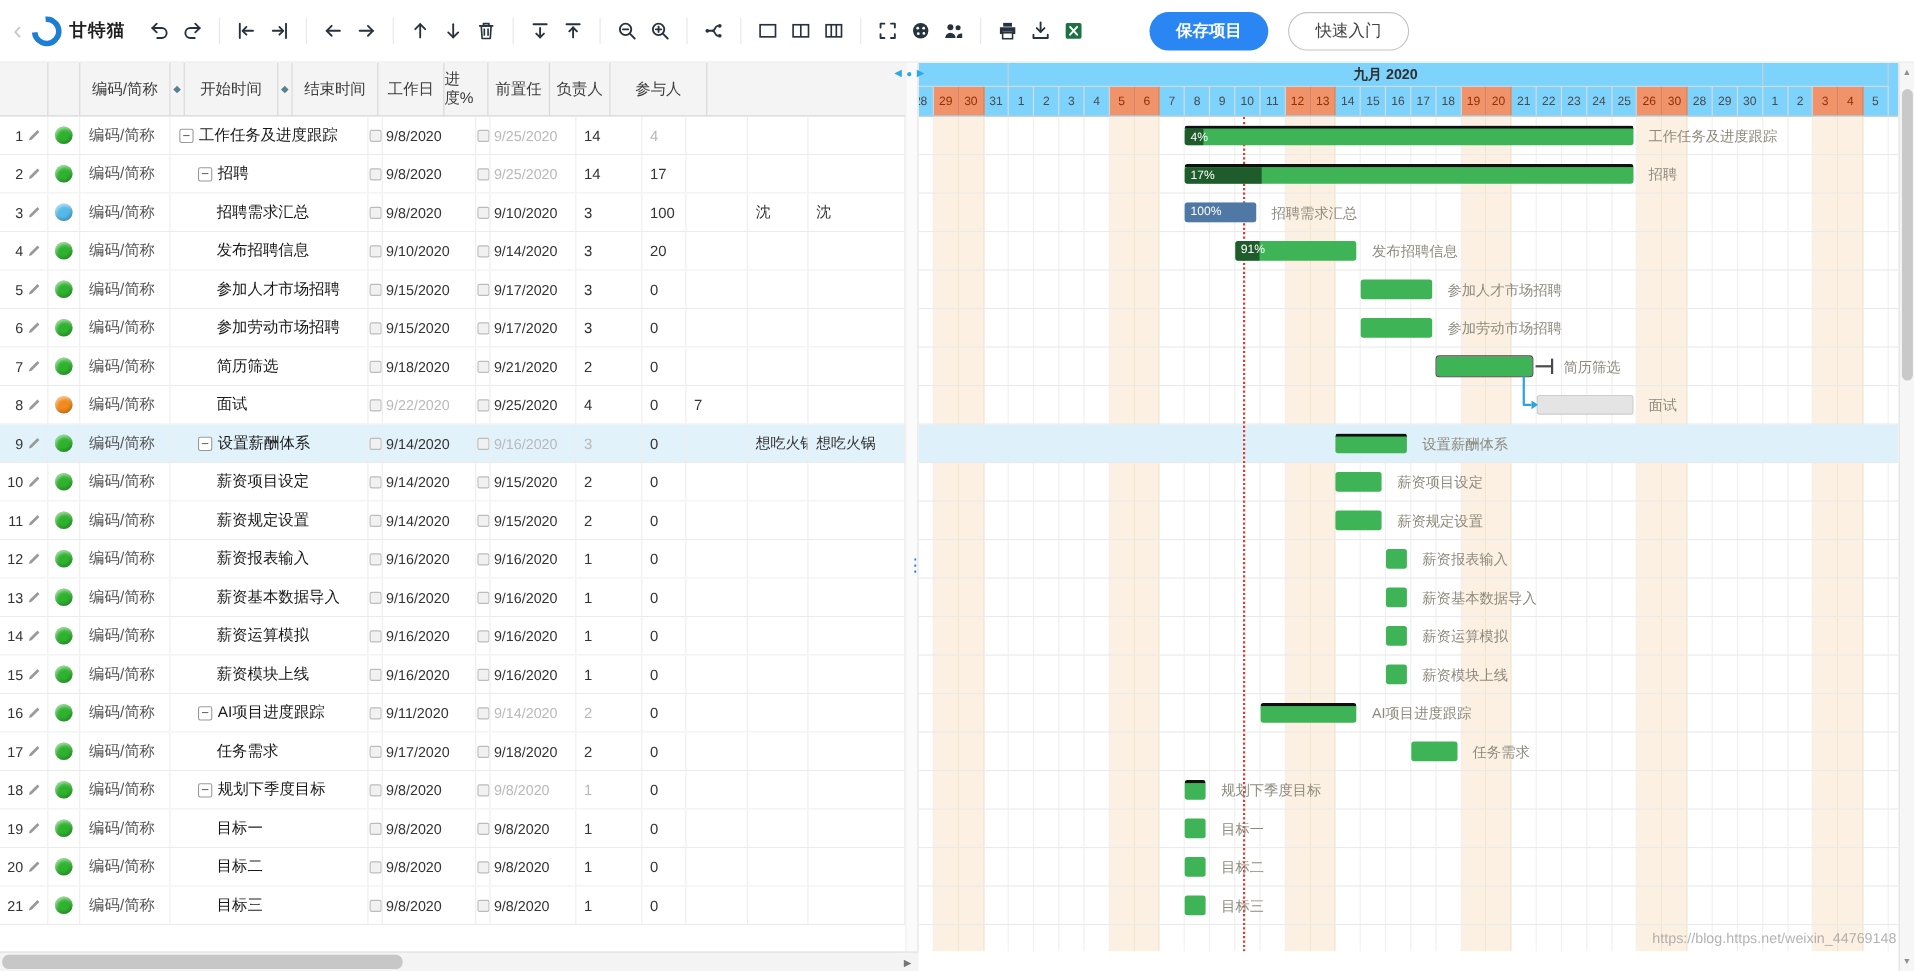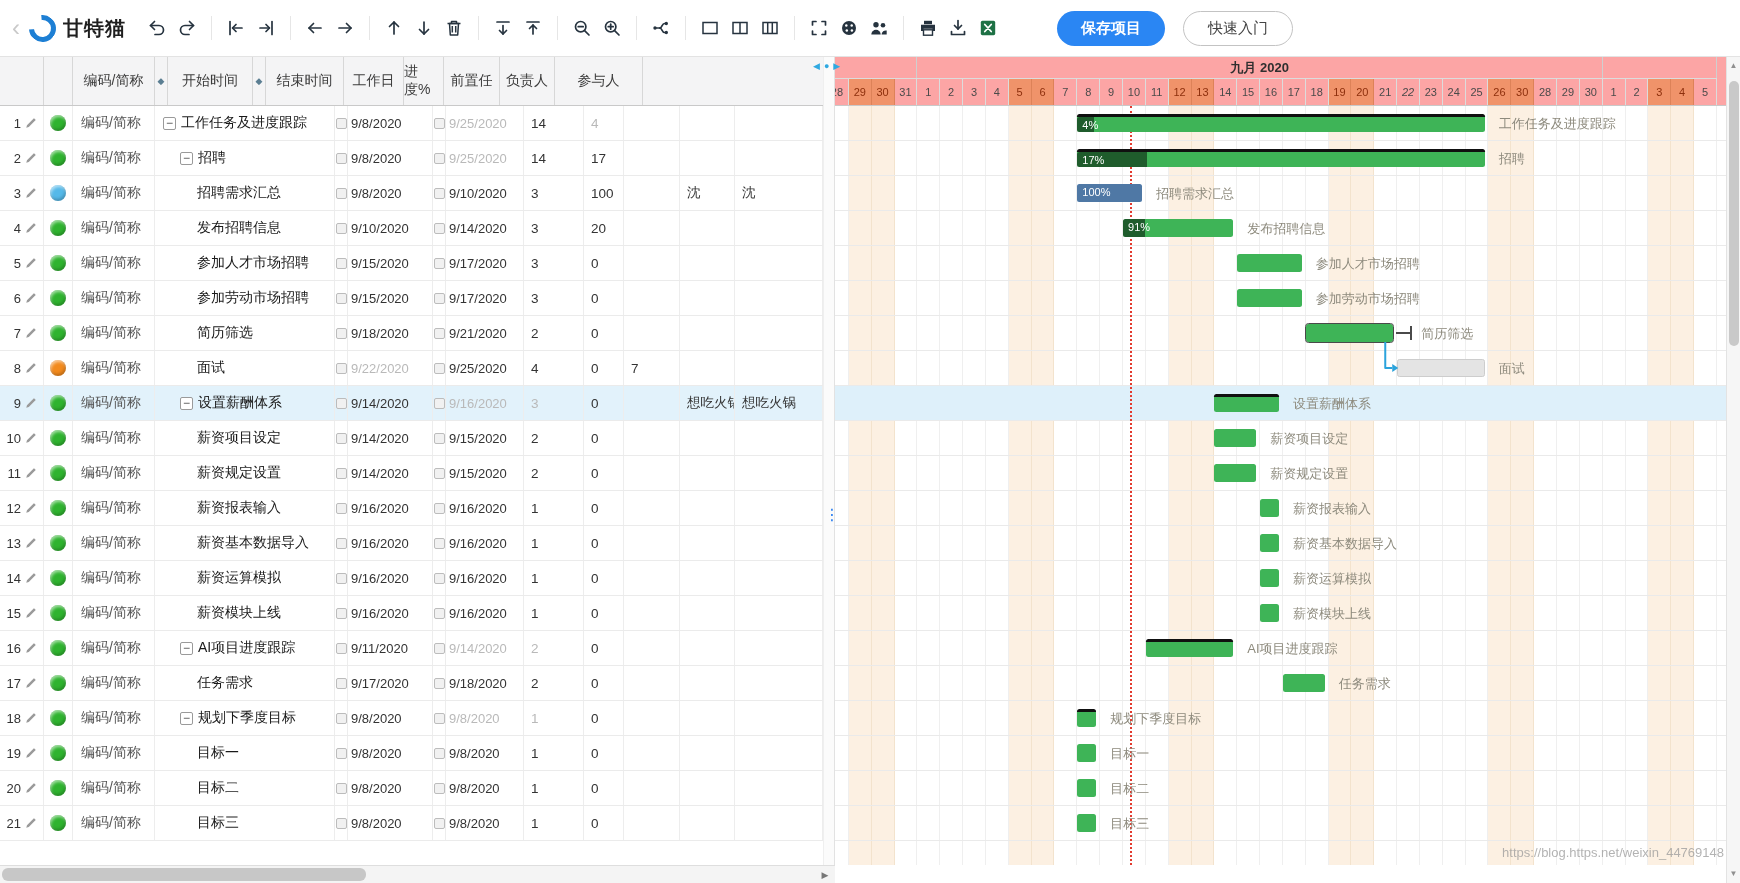"甘特猫" .brand-text { font-size: 20px -> 16px }
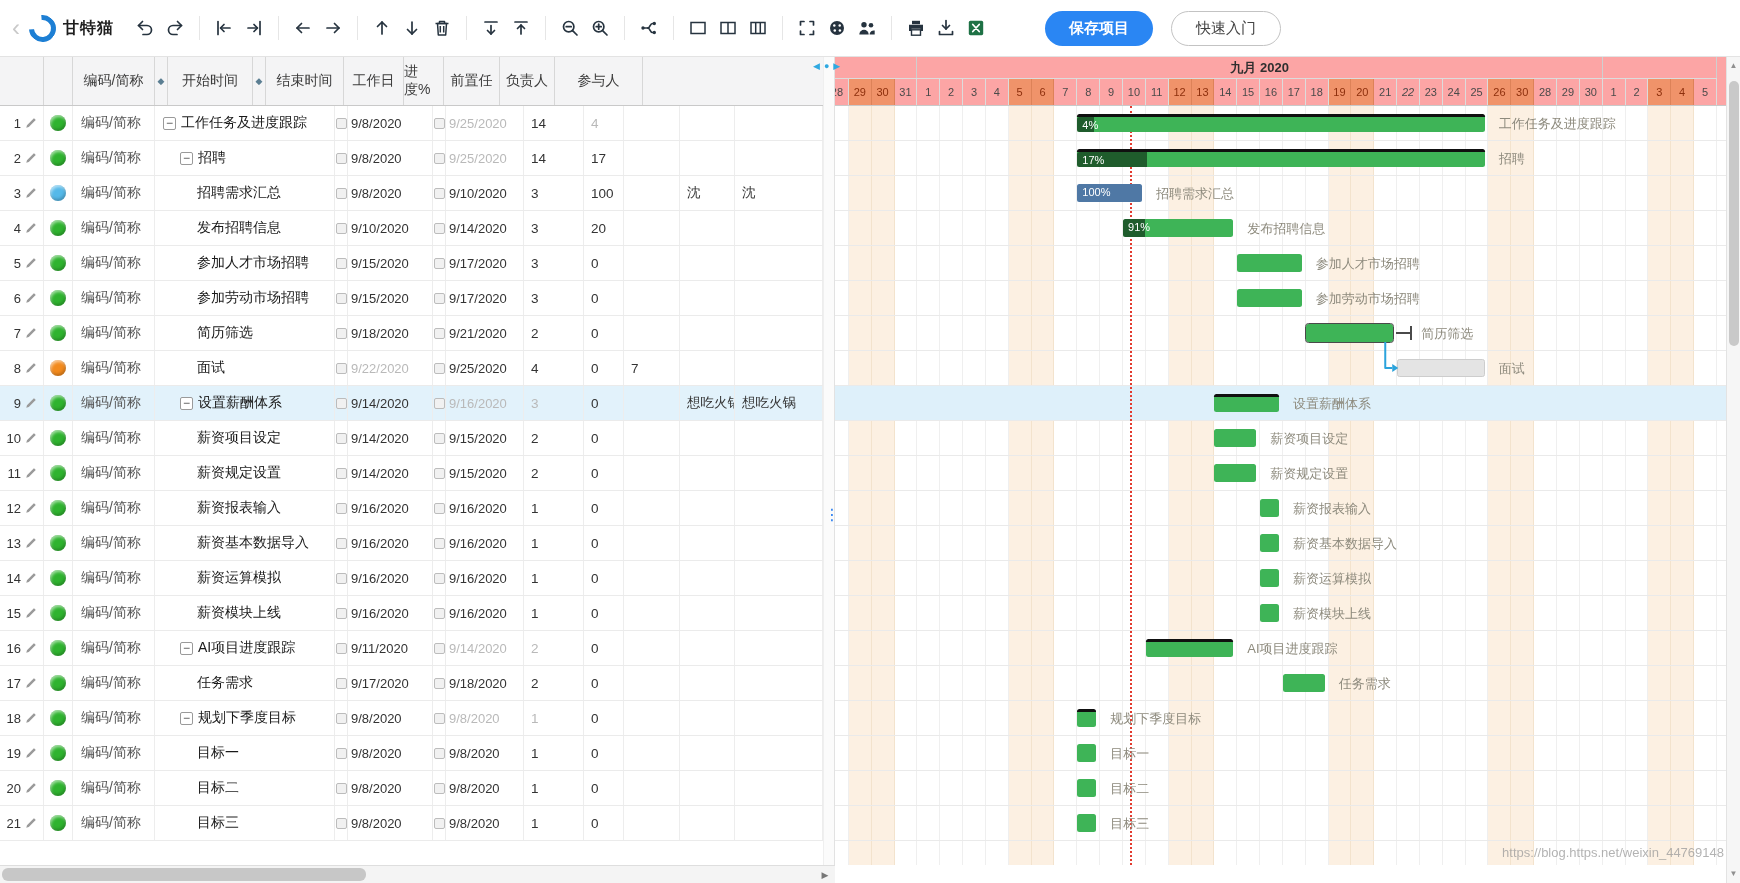"九月 2020" .g-header { background: #fca5a5 -> #7dd3fc }
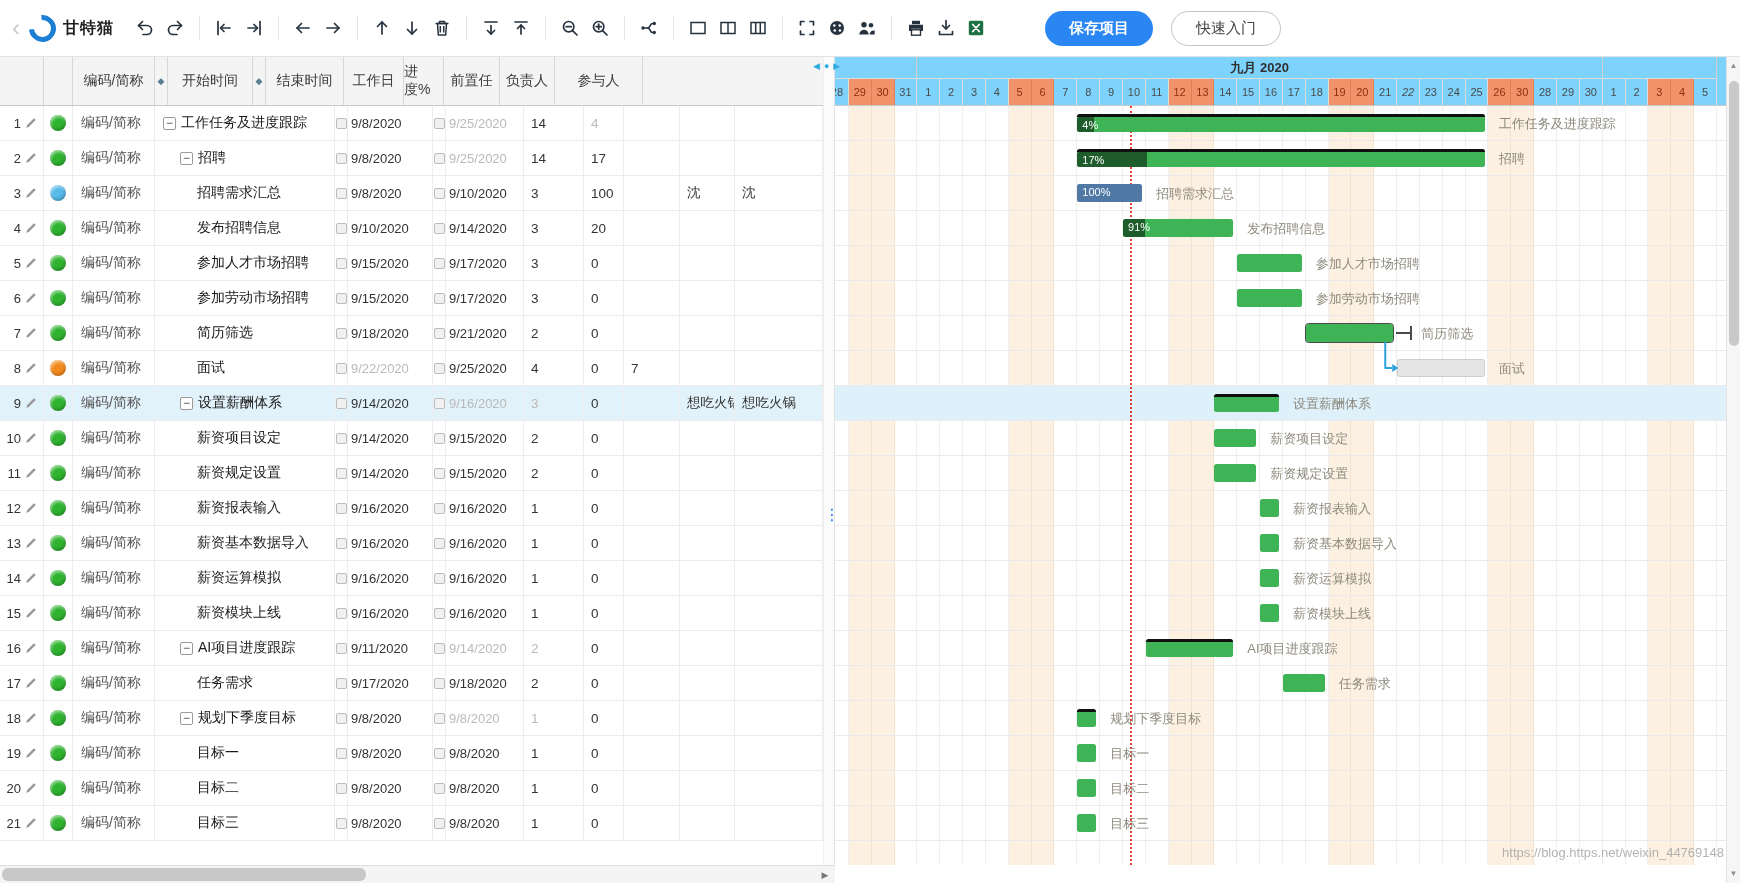"22" div.g-dcell { font-style: italic -> none }
